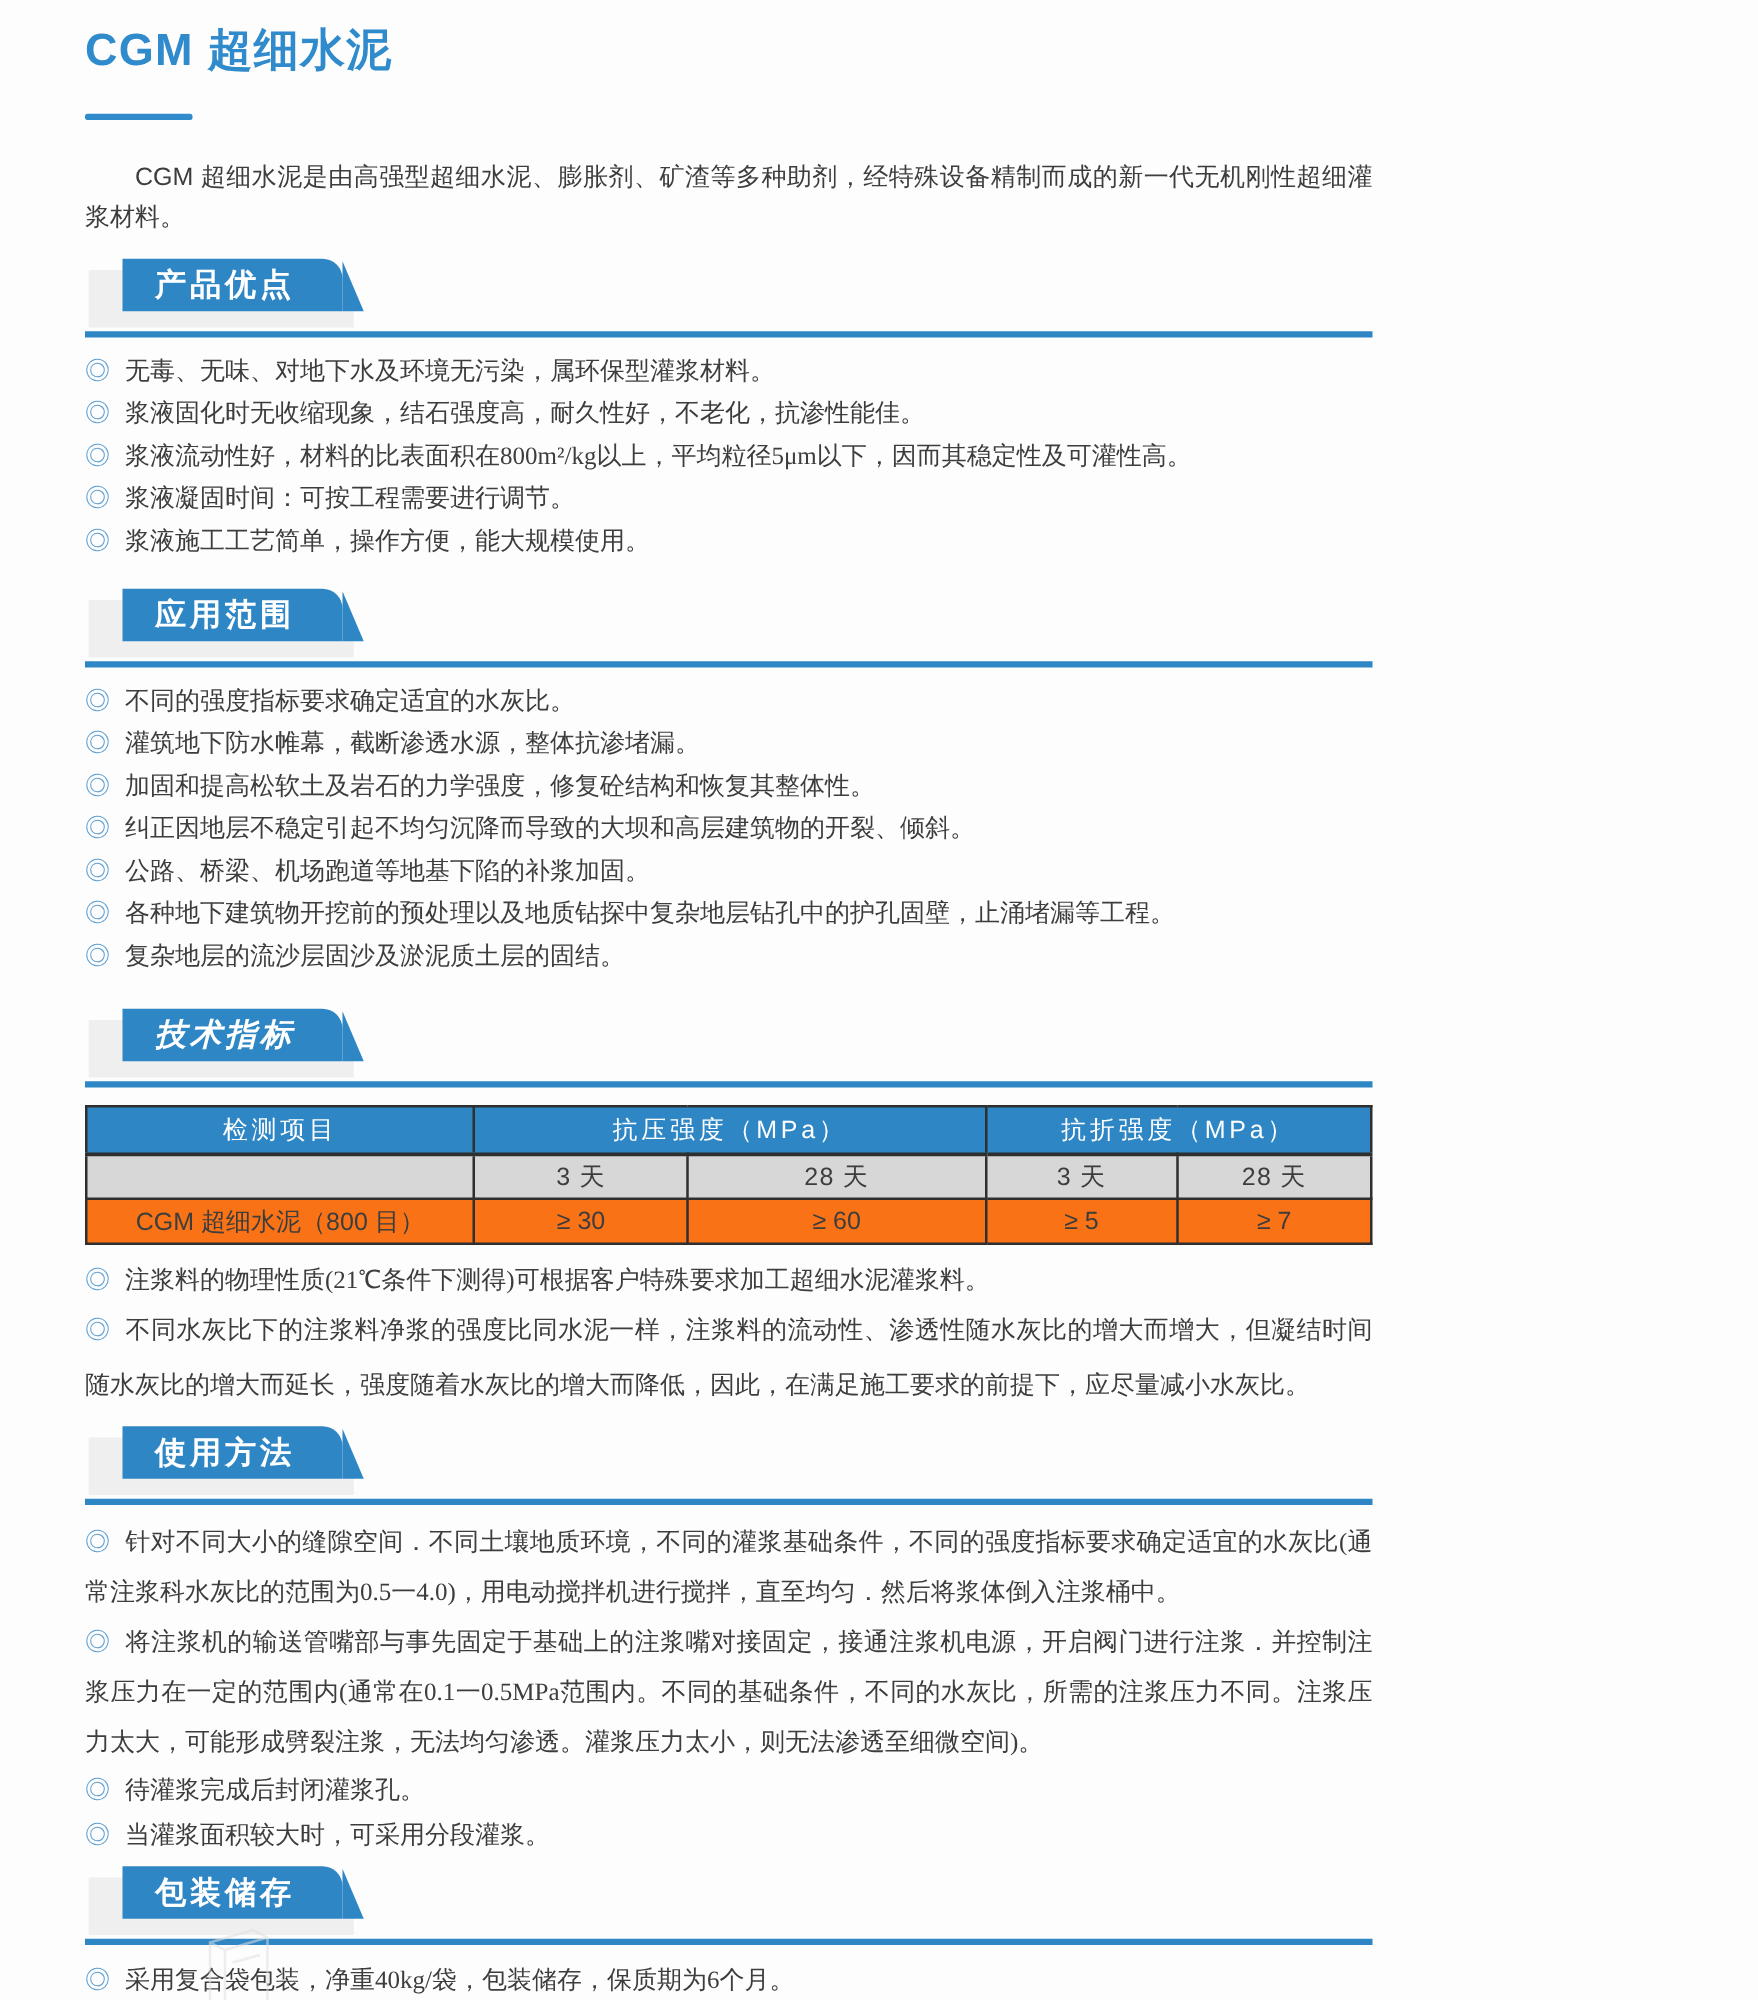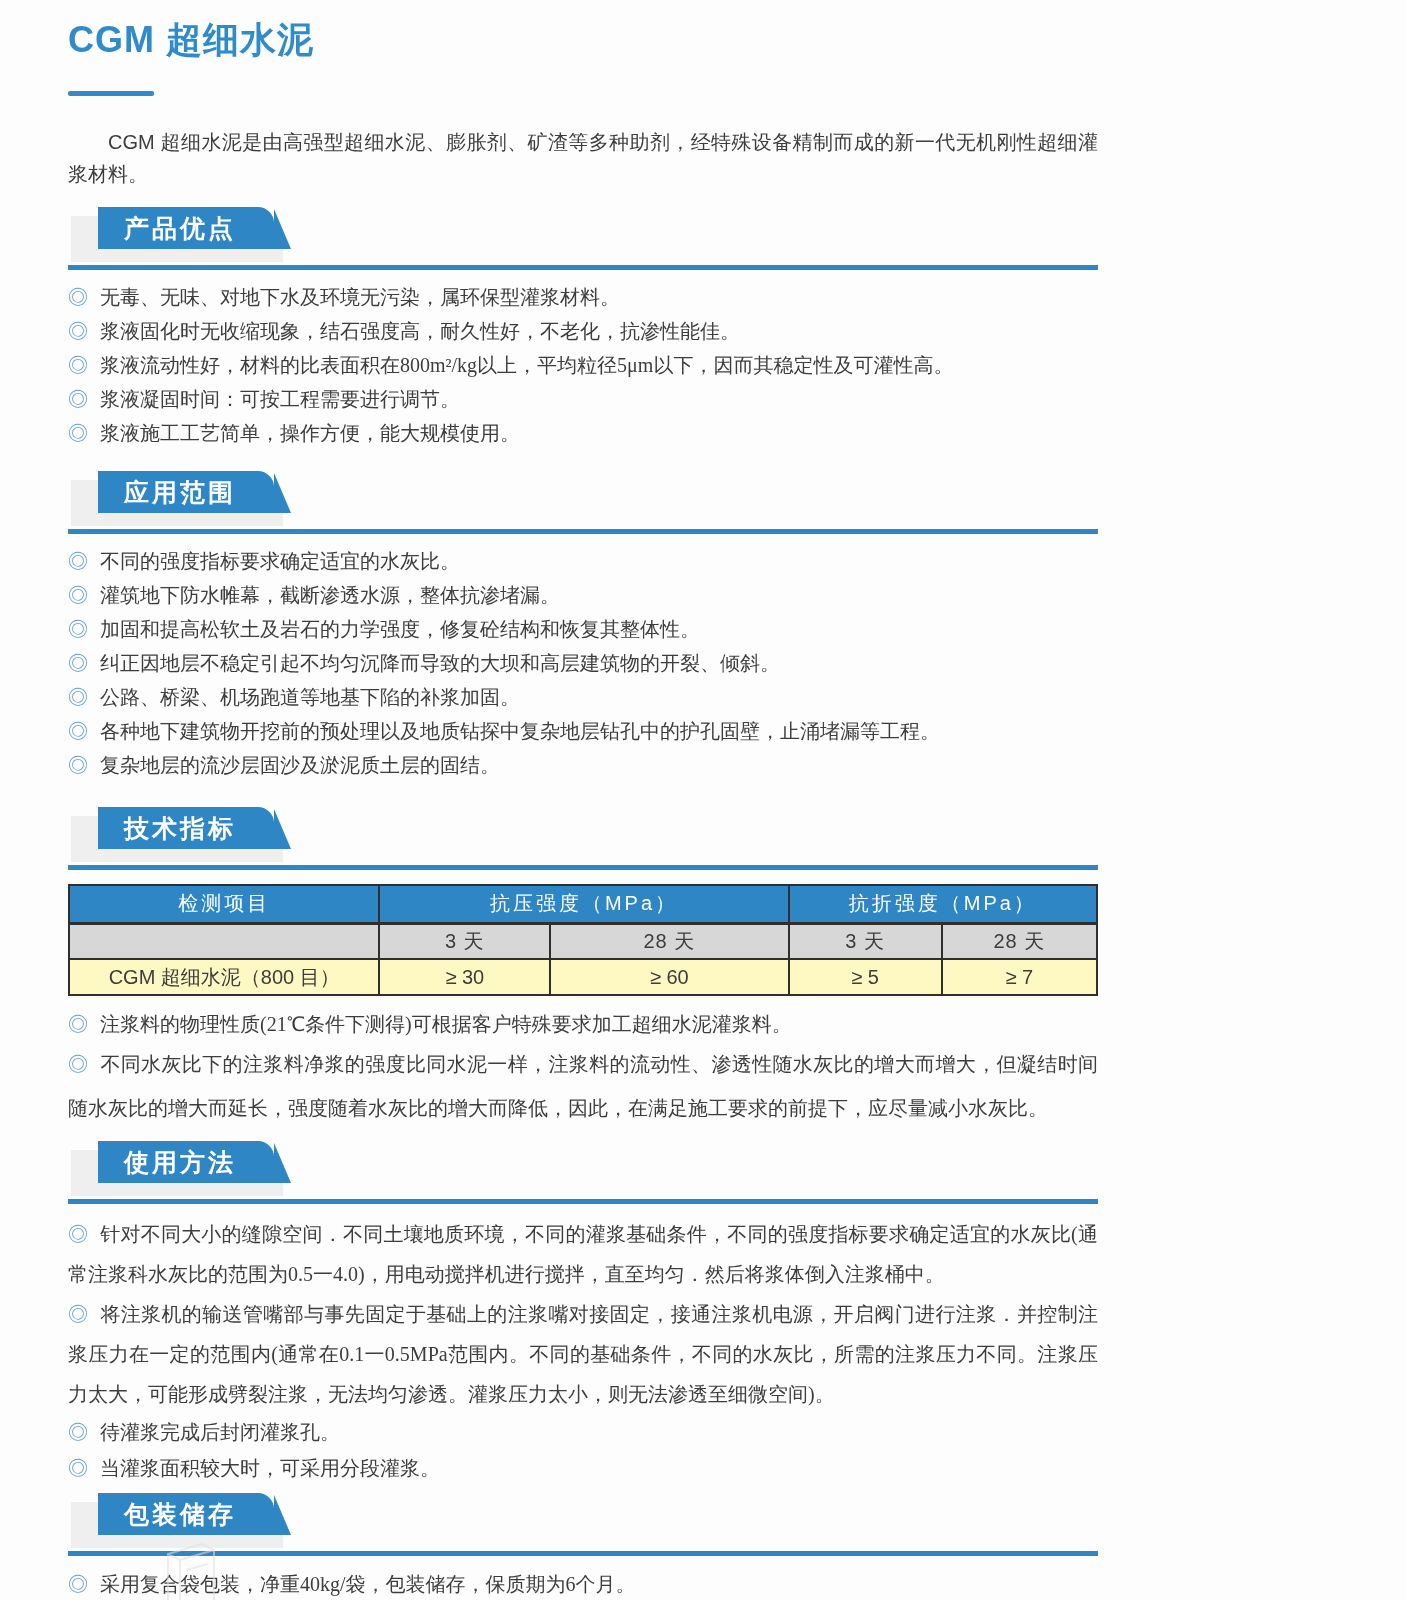"技术指标" .mt-sec3 { font-style: none -> italic }
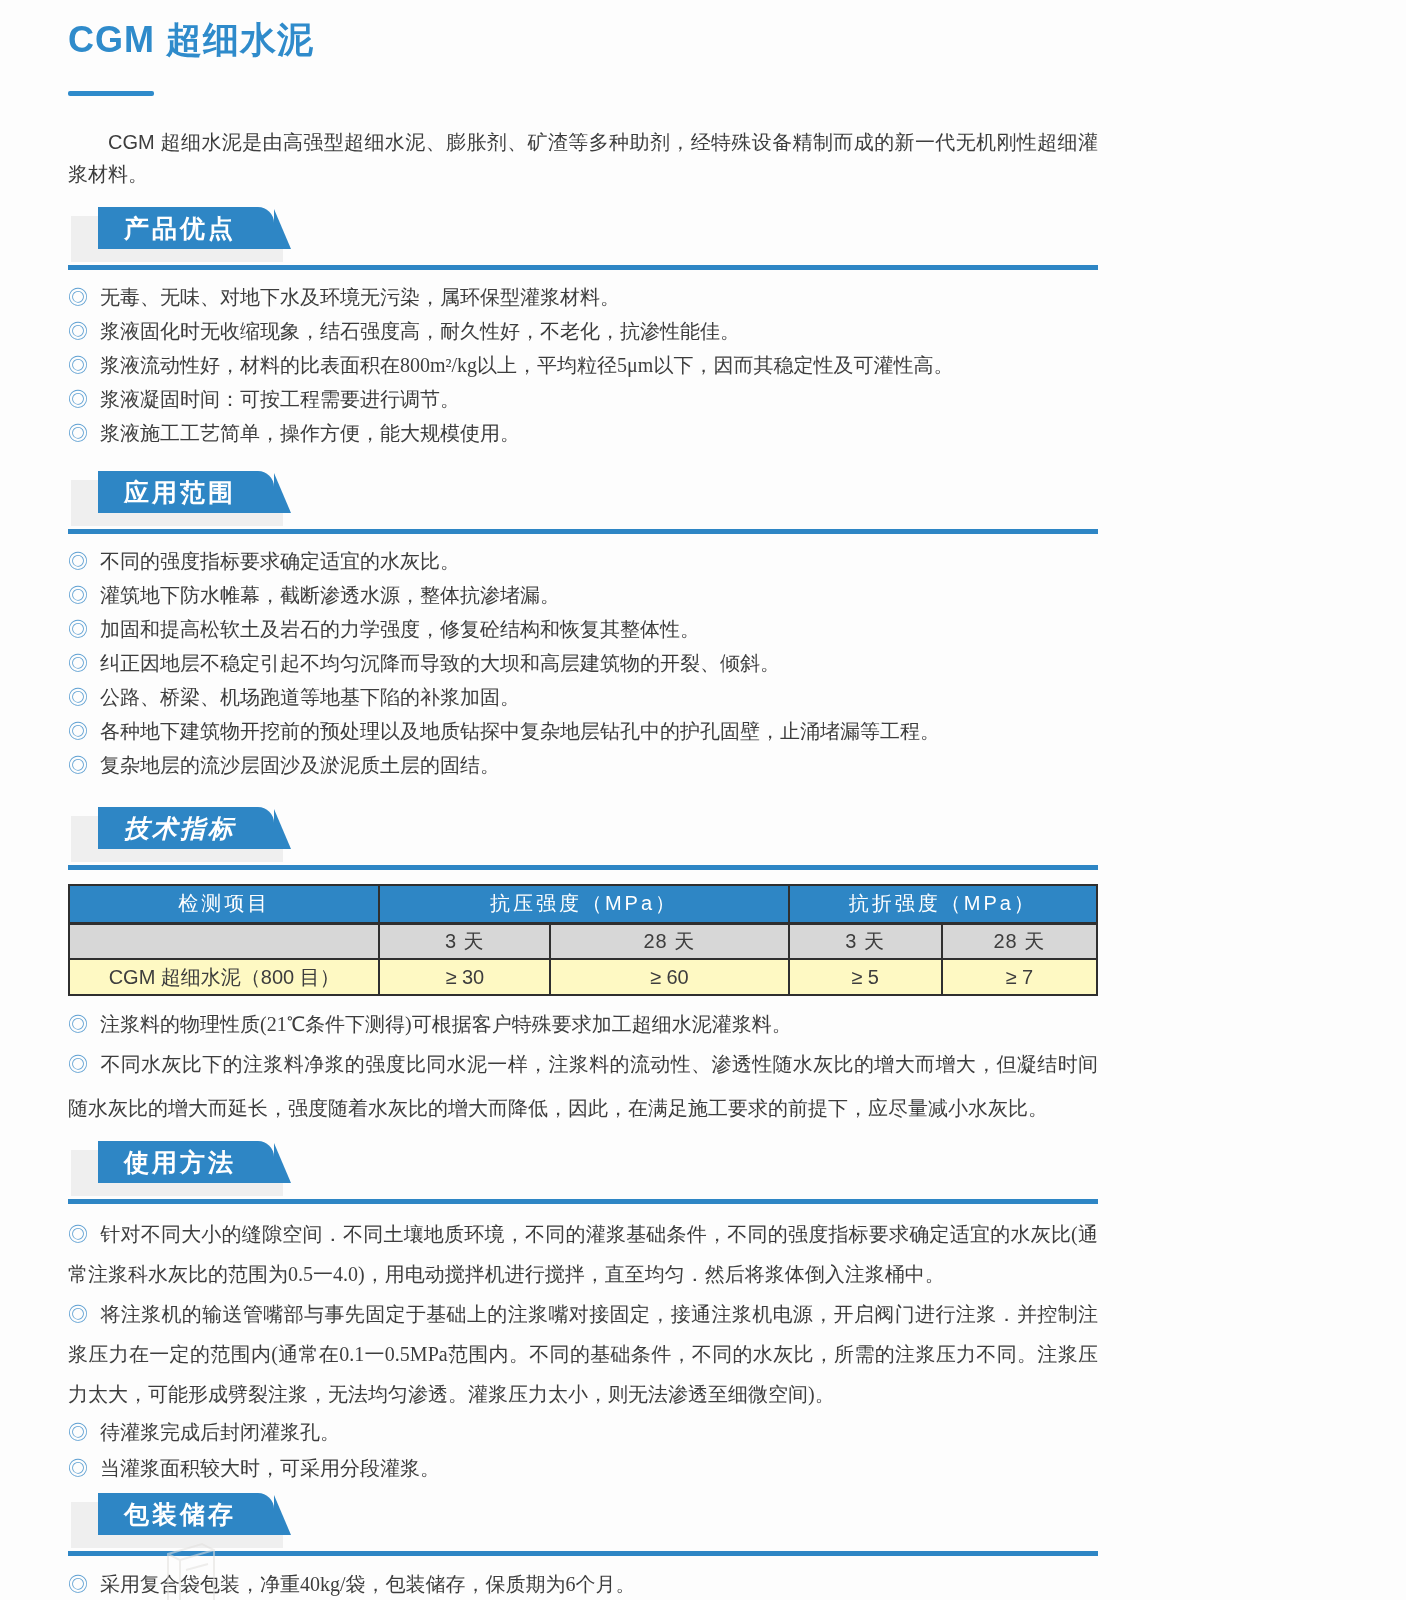"CGM 超细水泥（800 目）" table.specs tr.data td { background: #fef9c3 -> #f97316 }
